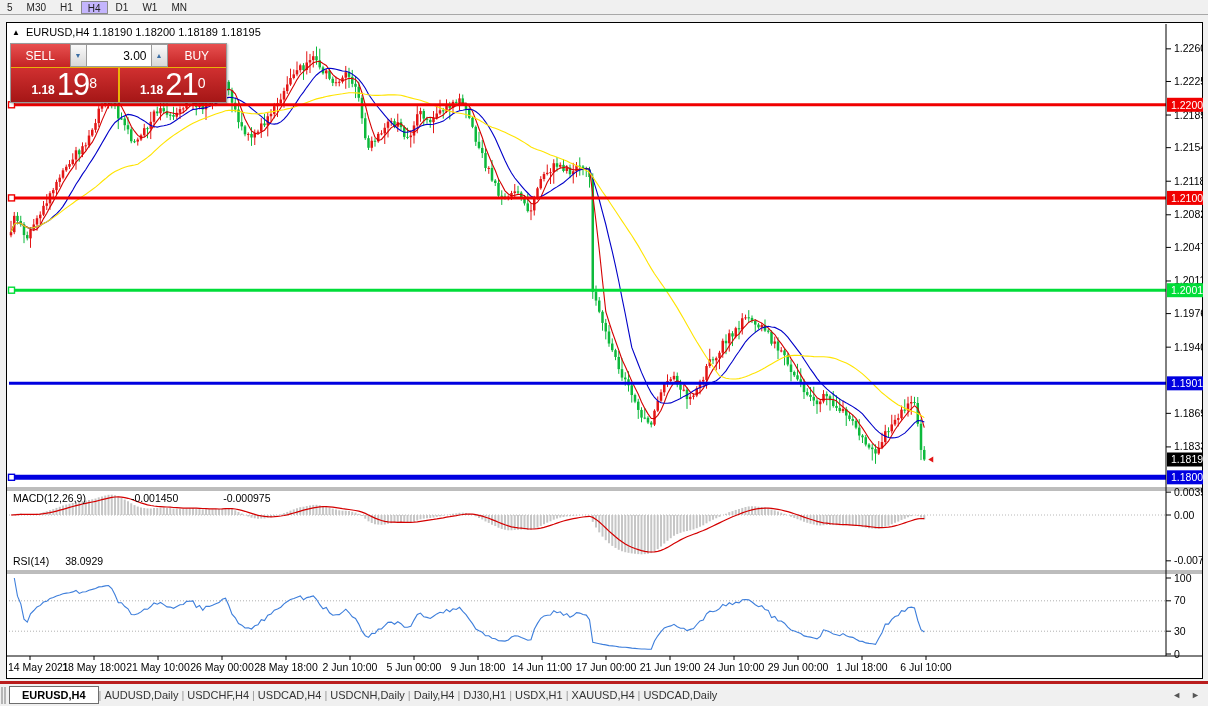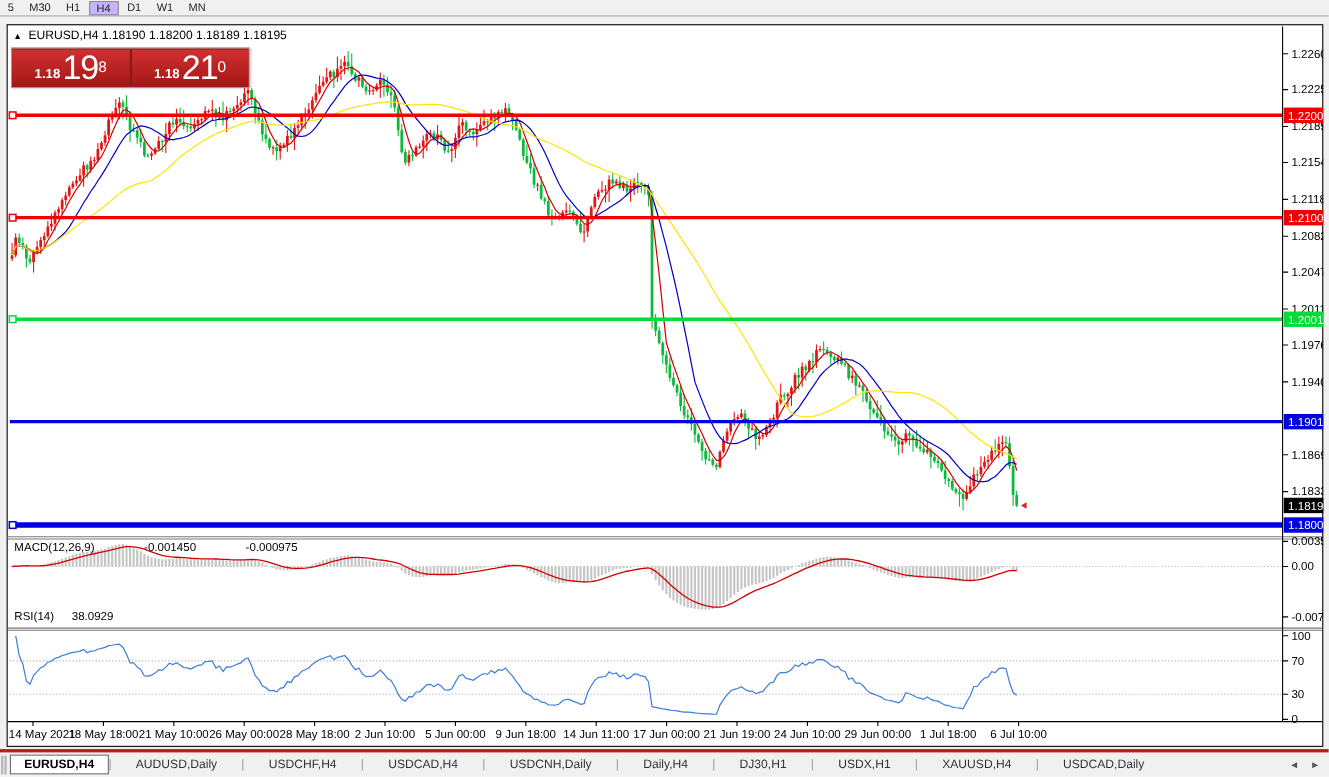"SELL" div { html: none -> <div> <div>SELL</div> <div>▼</div> <input> <div>▲</div> <div>BUY</div> </div> }
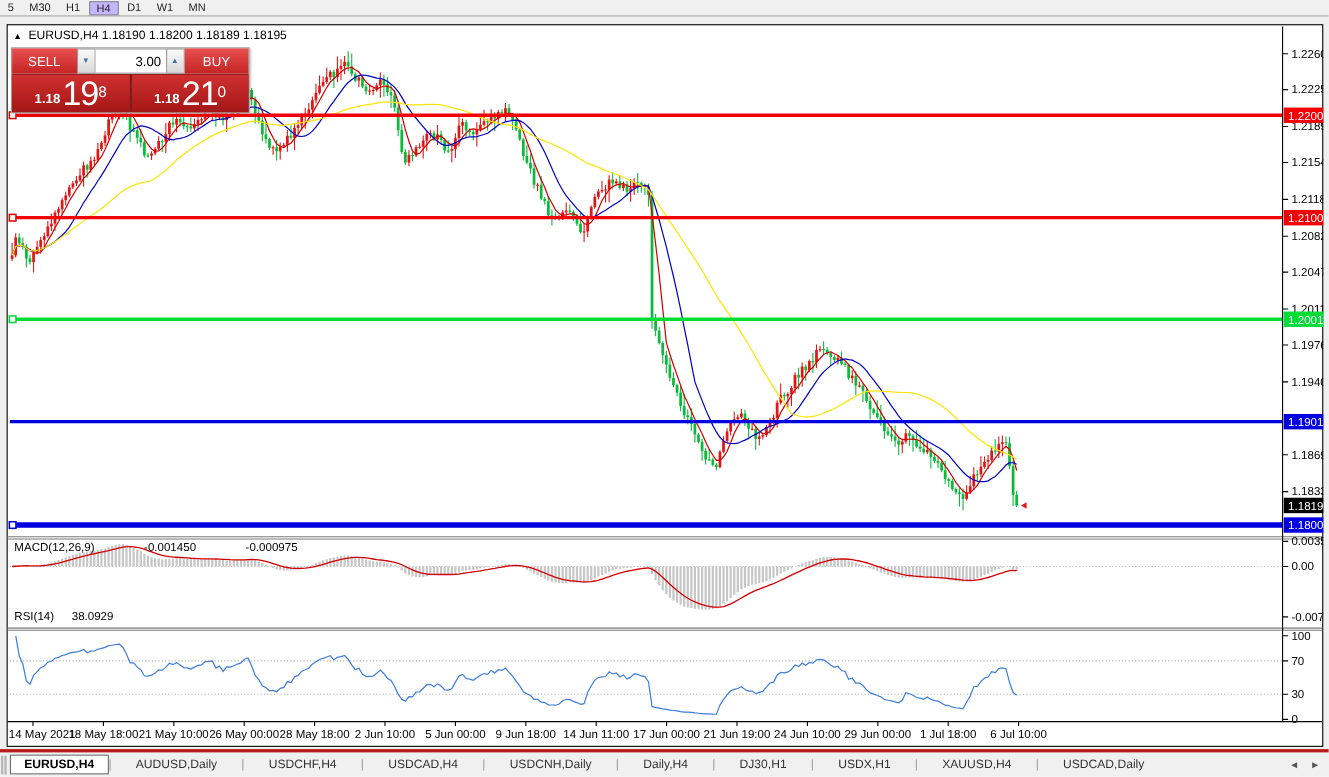"1.18" #tp-row2 { background: #7f1d1d -> #eab308 }
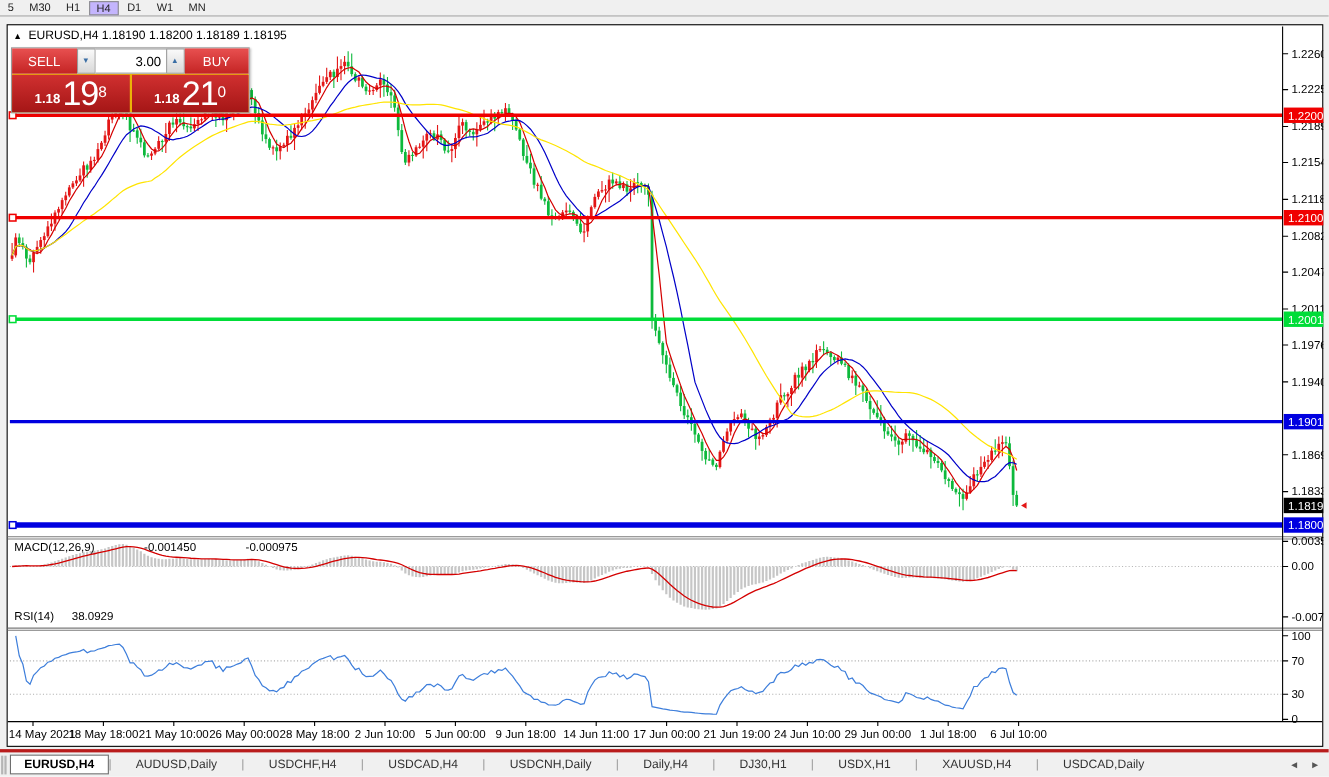"AUDUSD,Daily" .tab { padding: 3px 22px -> 3px 3px }
